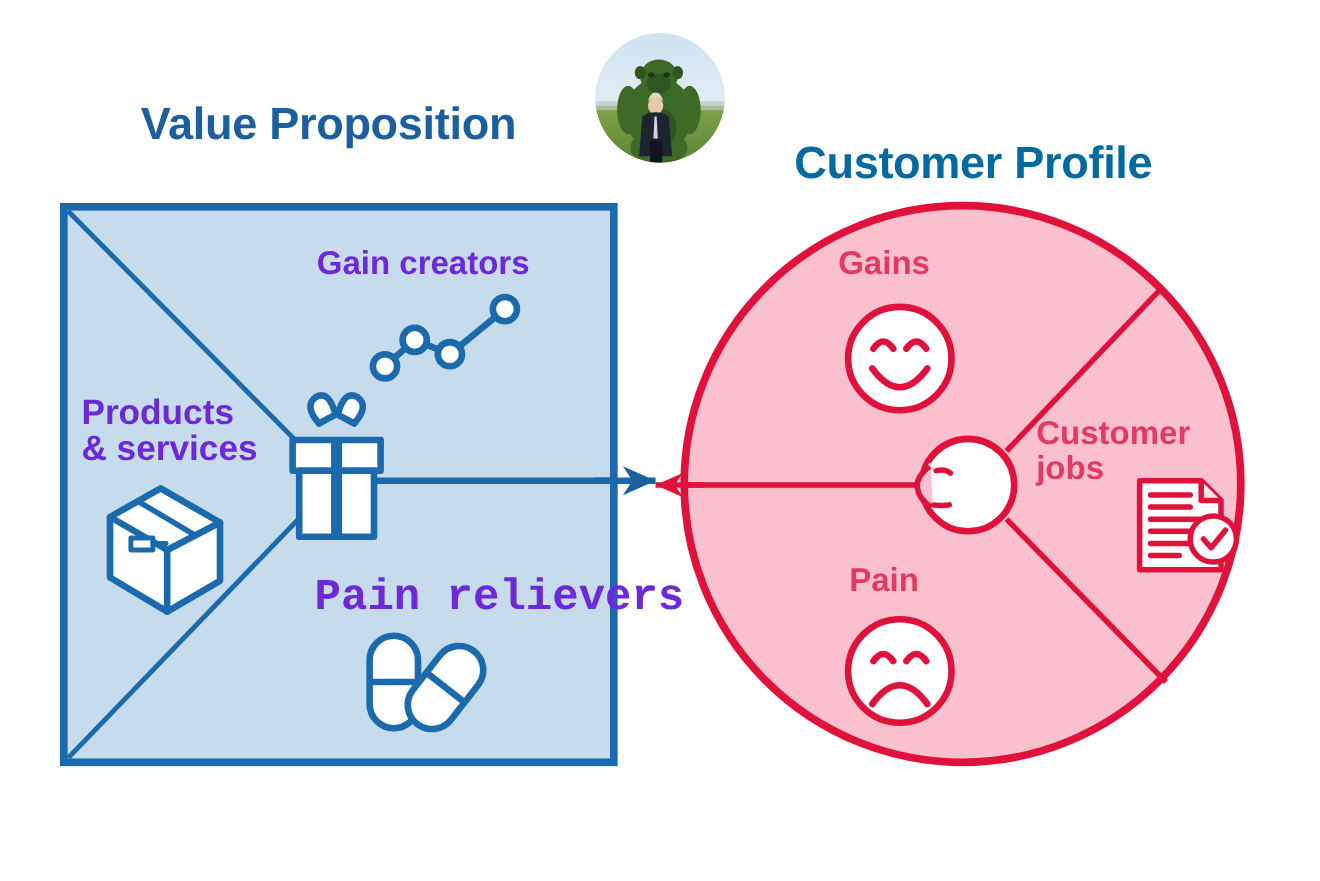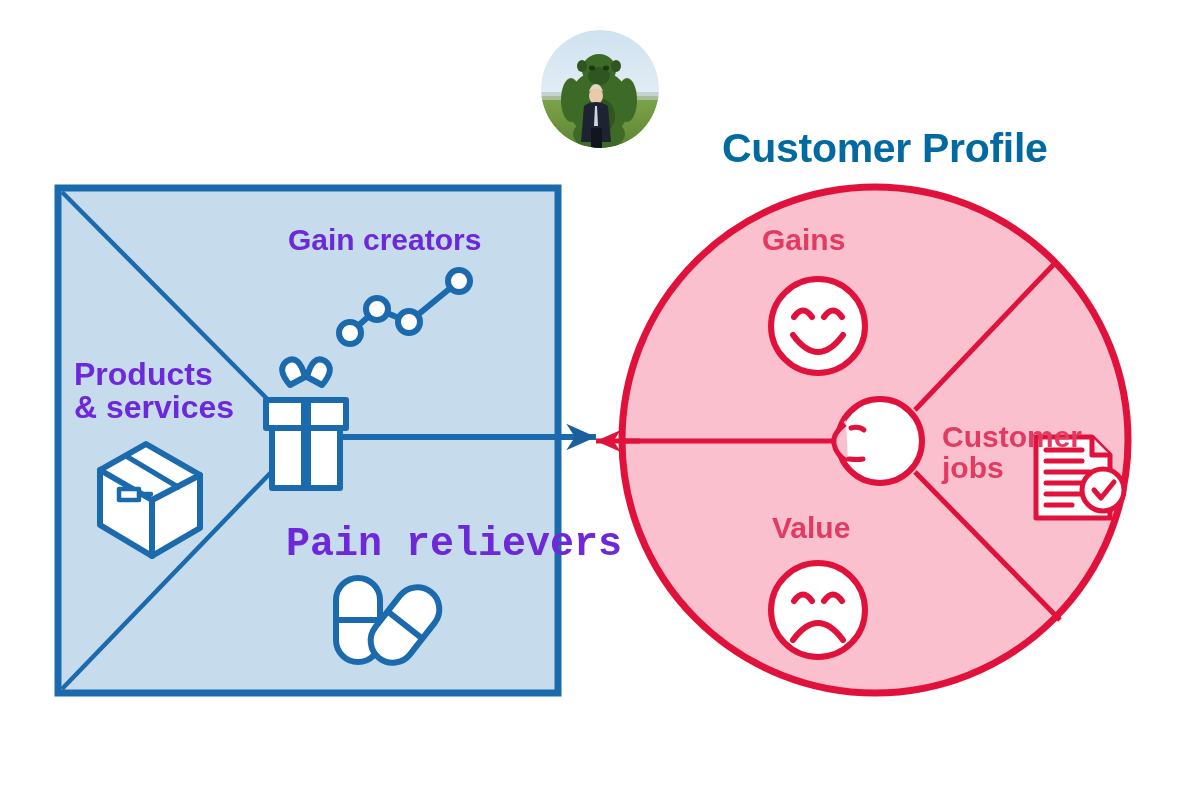"Value Proposition" div.title { html: none -> <div>Value Proposition</div> }
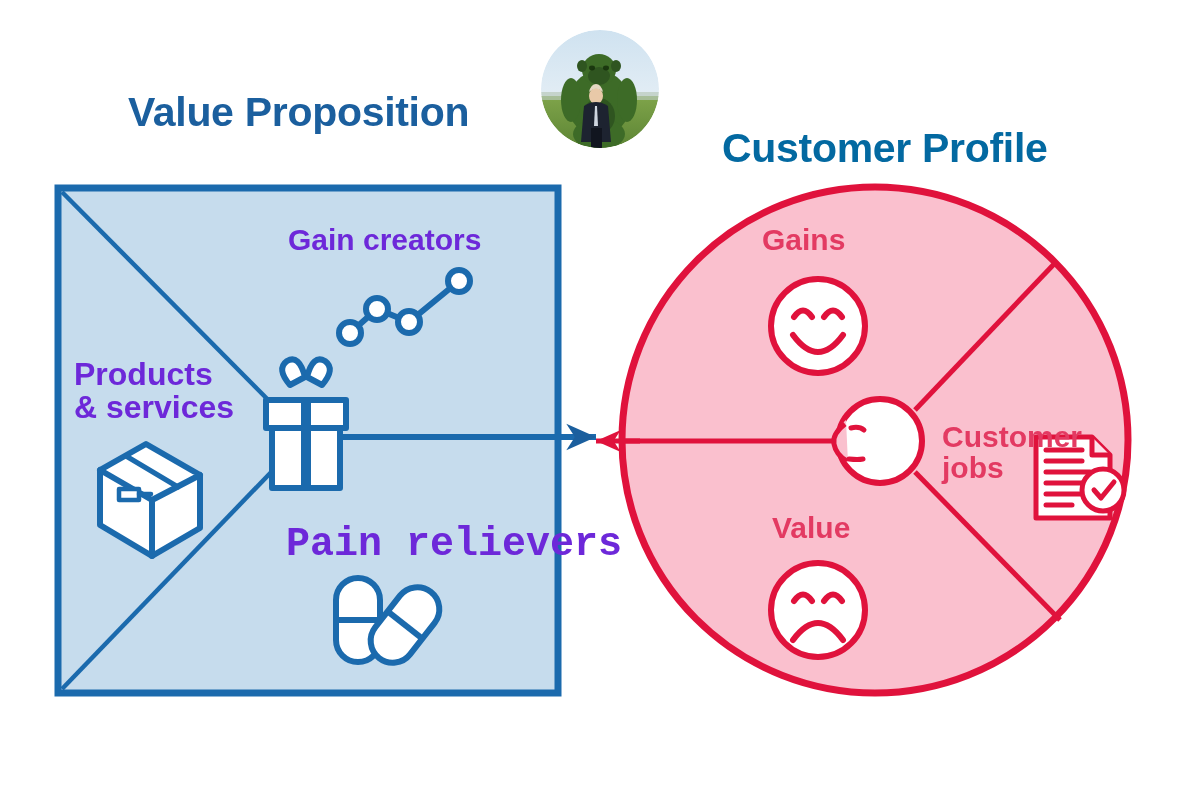"Customer jobs" #lbl-cust-jobs { margin-top: 42px -> none }
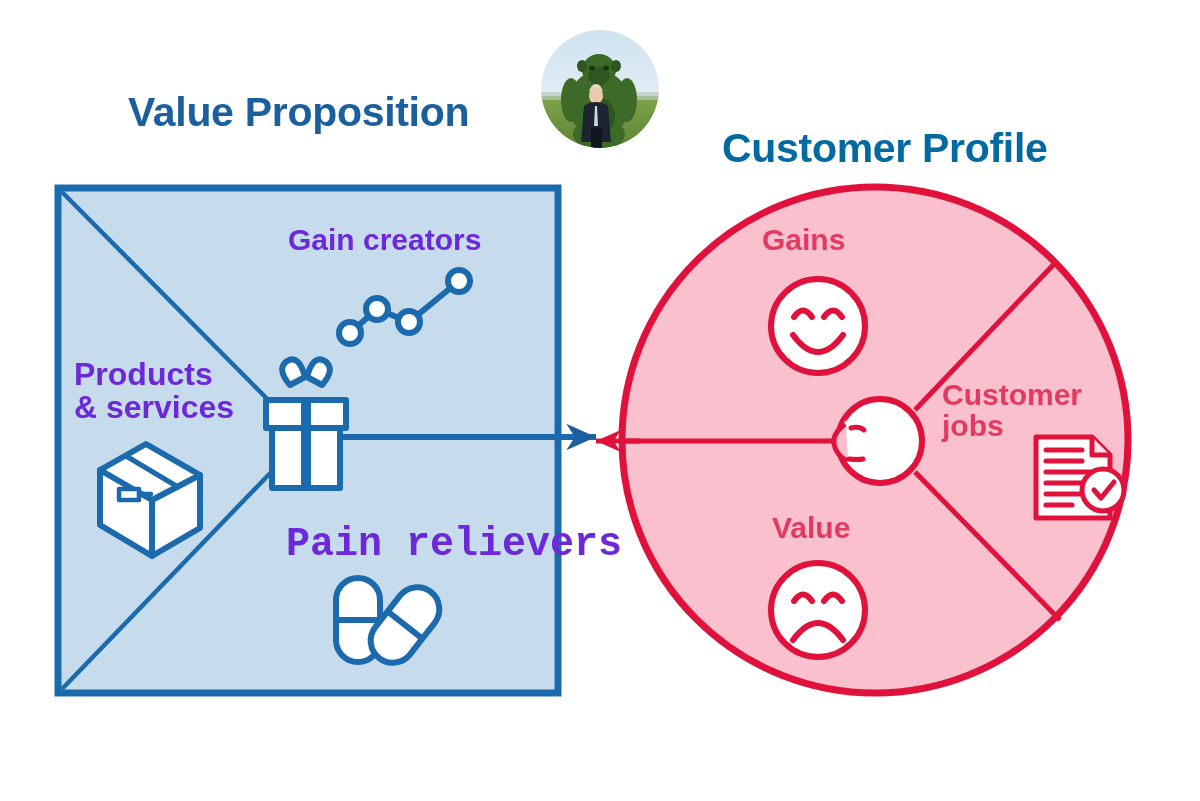"Value" div.lbl { text: Value -> Pain }
